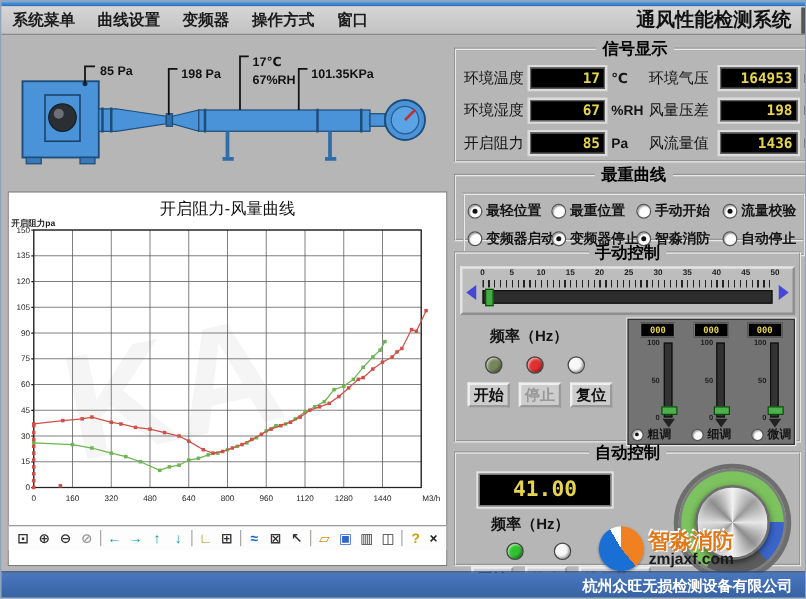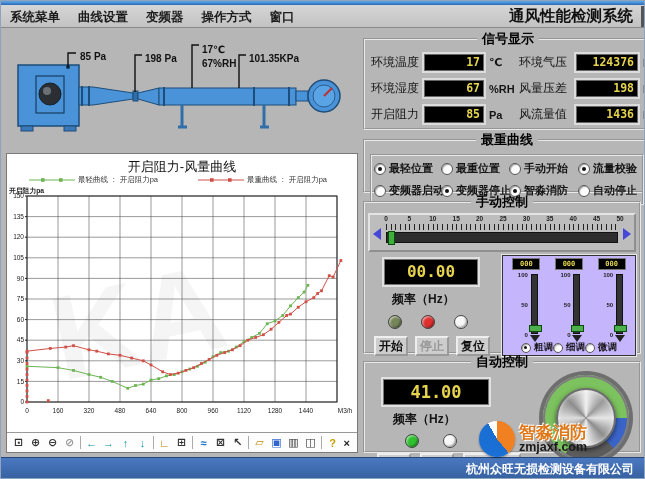"124376" span.sig-display { text: 124376 -> 164953 }
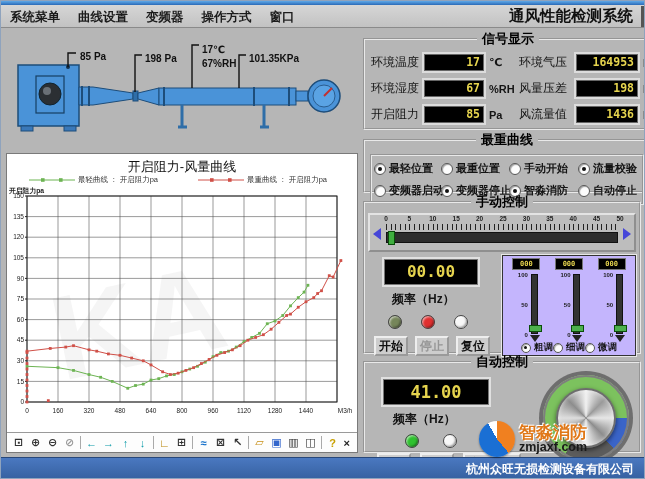"最轻曲线 ： 开启阻力pa" div { html: <div> <span> <svg> <line></line> <rect></rect> <rect></rect> </svg> <span>最轻曲线 ： 开启阻力pa</span> </span> <span> <svg> <line></line> <rect></rect> <rect></rect> </svg> <span>最重曲线 ： 开启阻力pa</span> </span> </div> -> none }
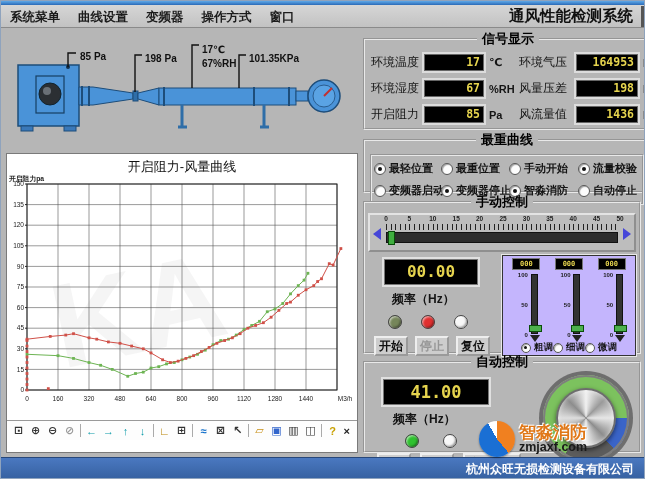"00.00" div.digital { html: <div>00.00</div> -> none }
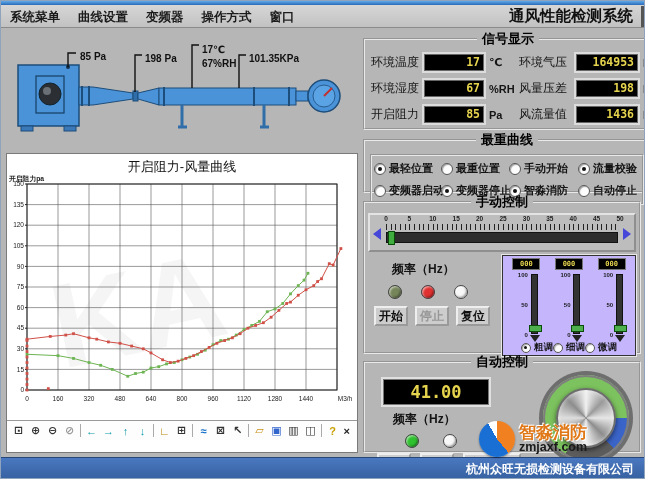"000" #vslider-panel { background: #c4b5fd -> #737373 }
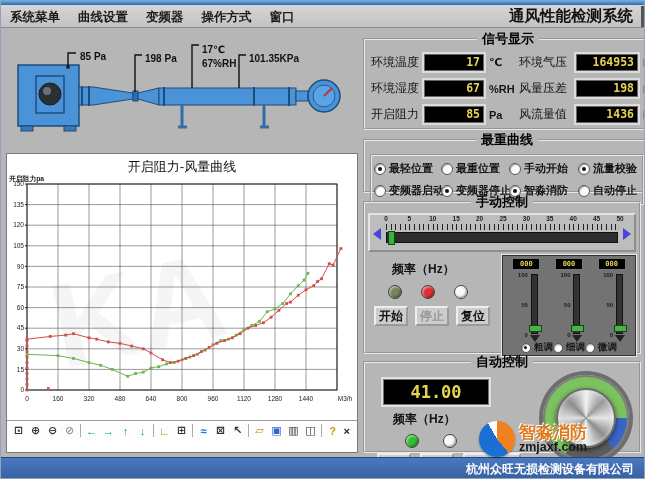"粗调" #adjust-row { justify-content: center -> space-between }
